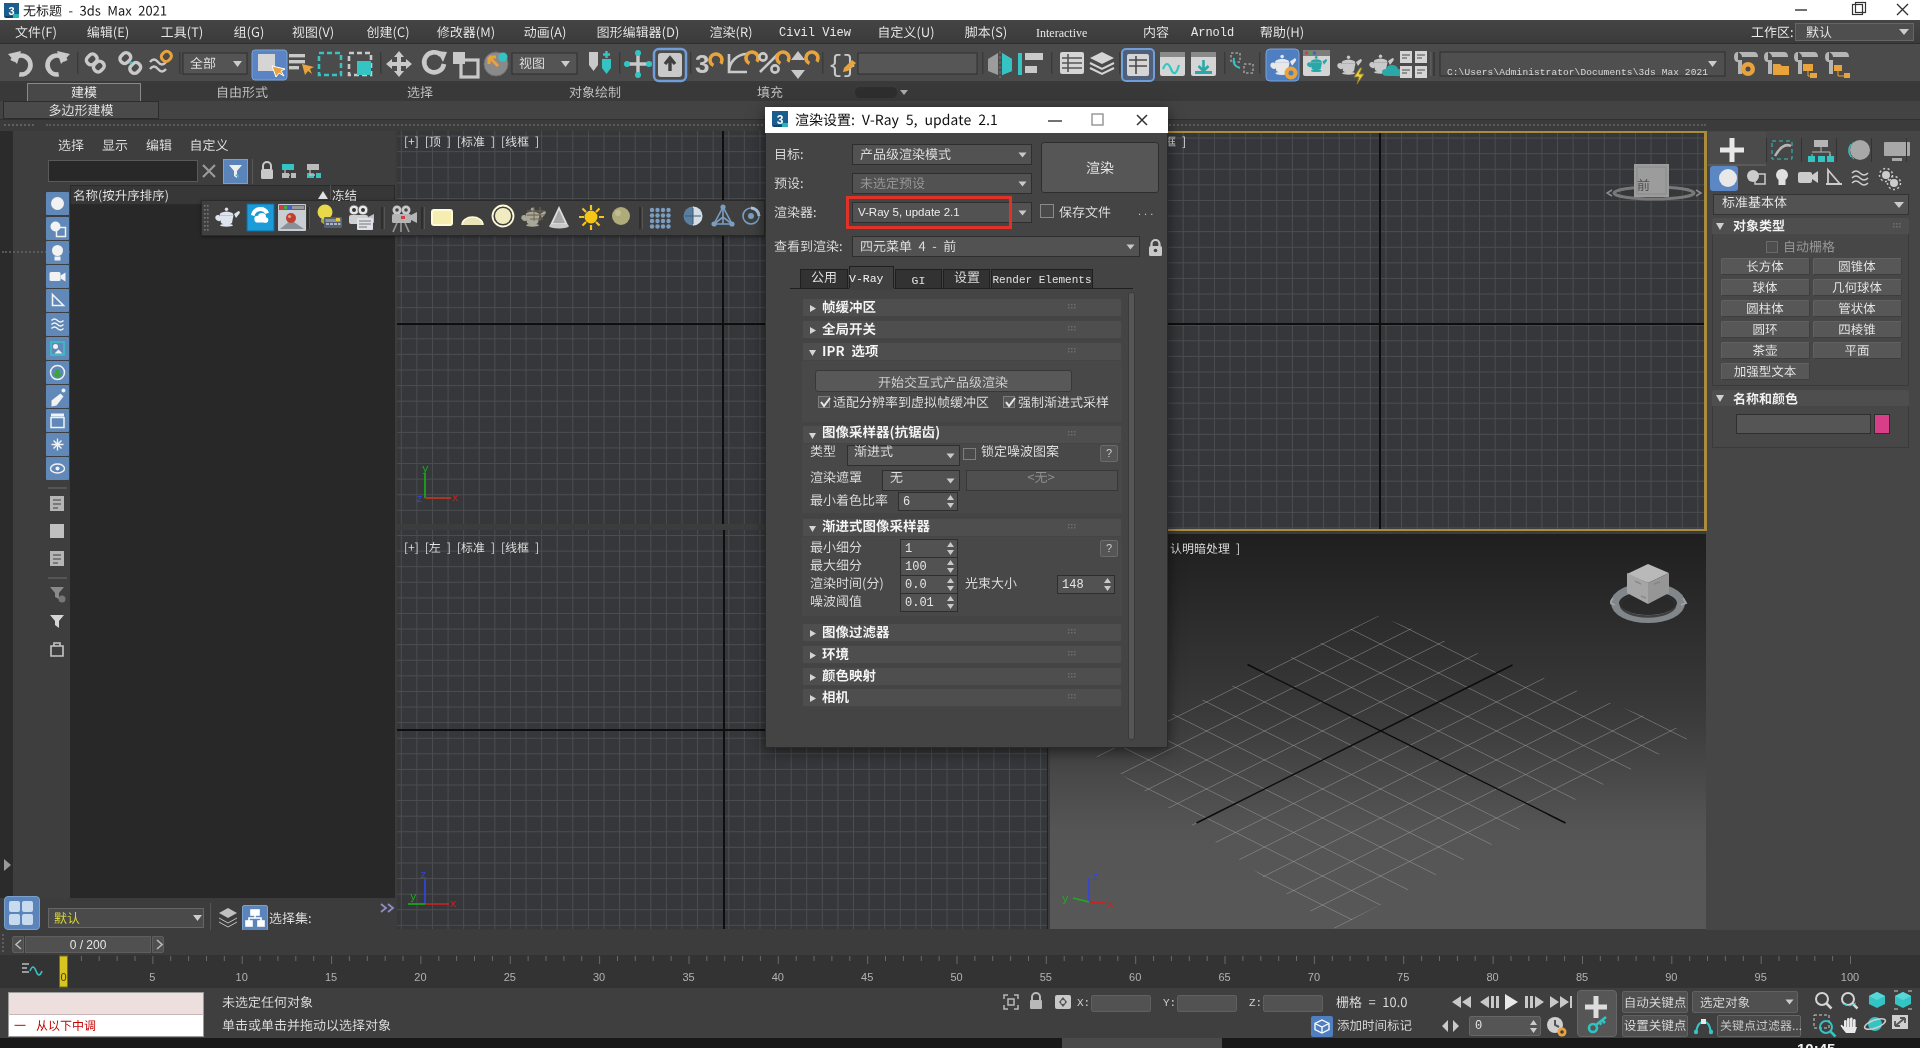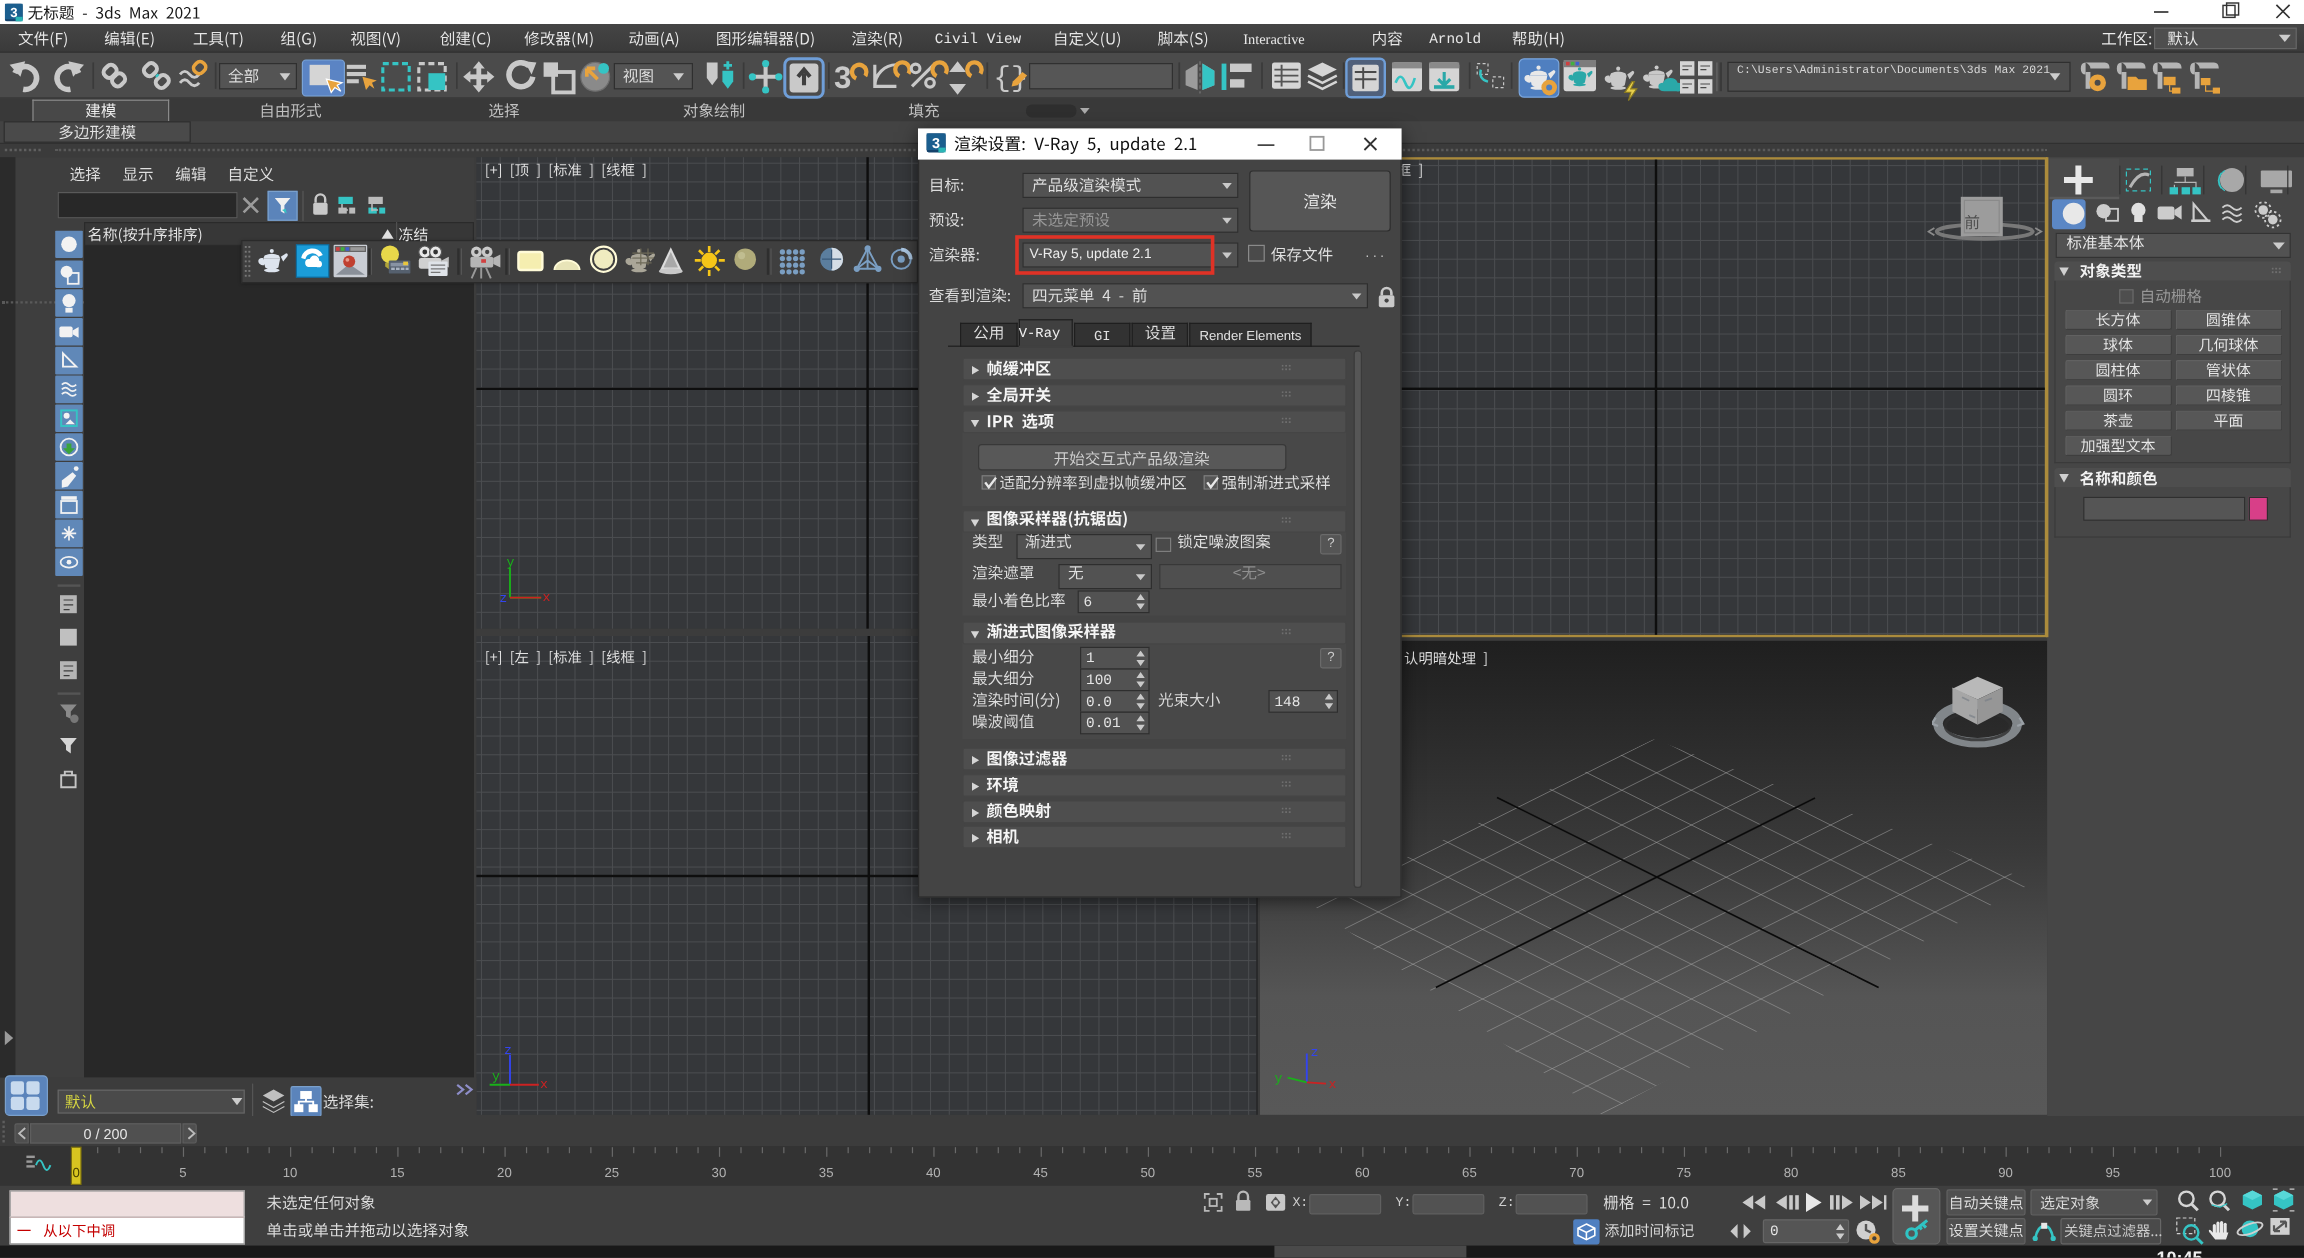"C:\Users\Administrator\Documents\3ds Max" div { text-align: center -> none; top: 53px -> 67px }
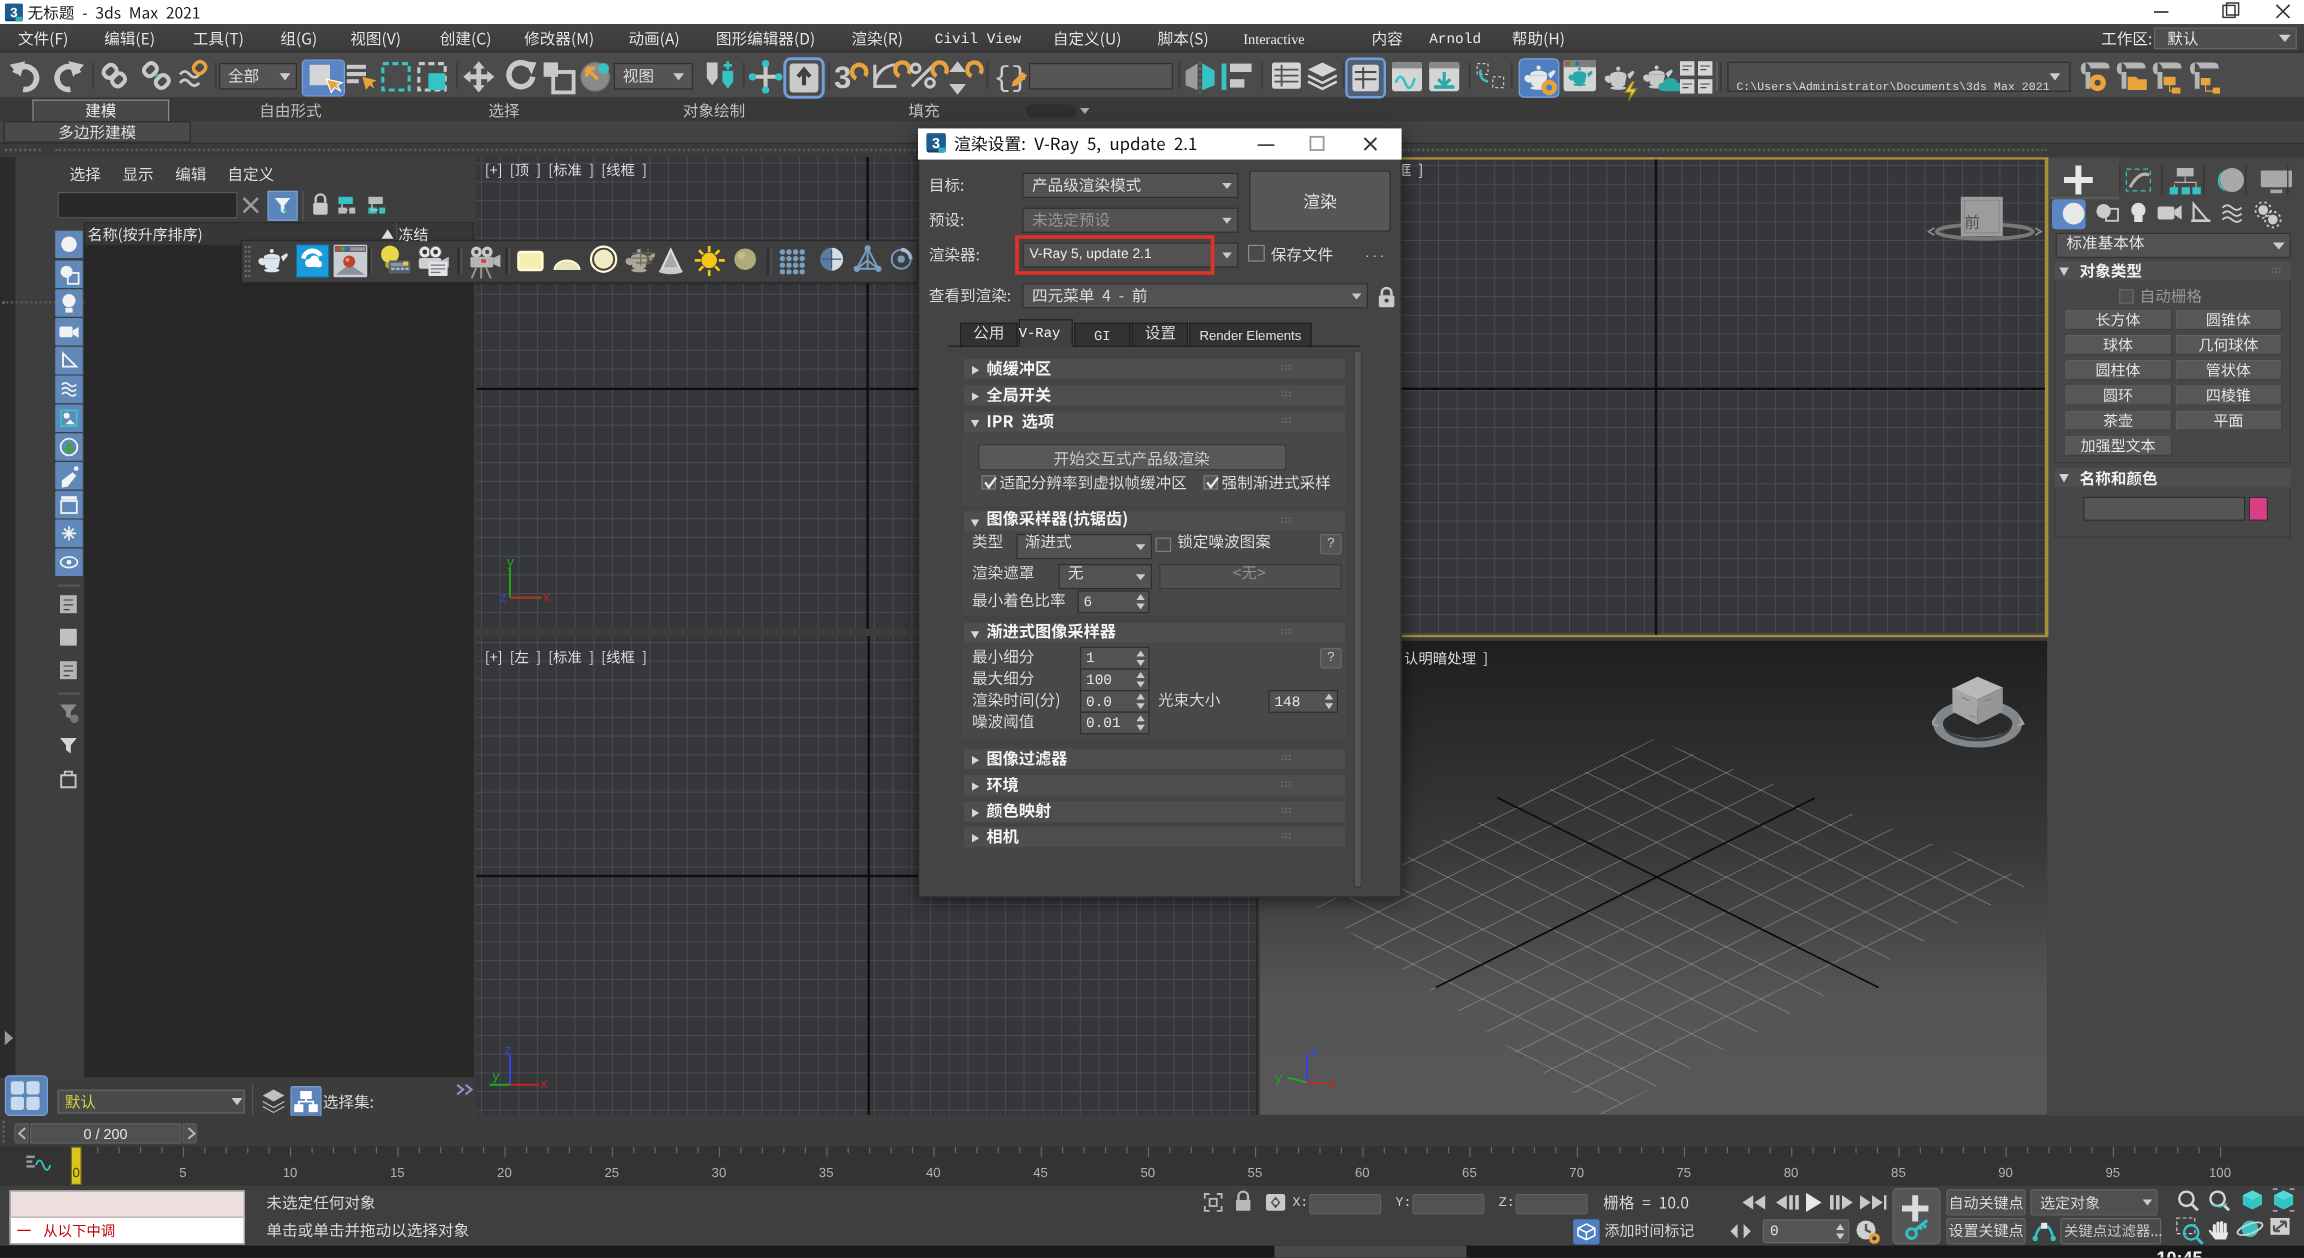"Render Elements" div { font-family: Liberation Sans, sans-serif -> Liberation Mono, monospace }
